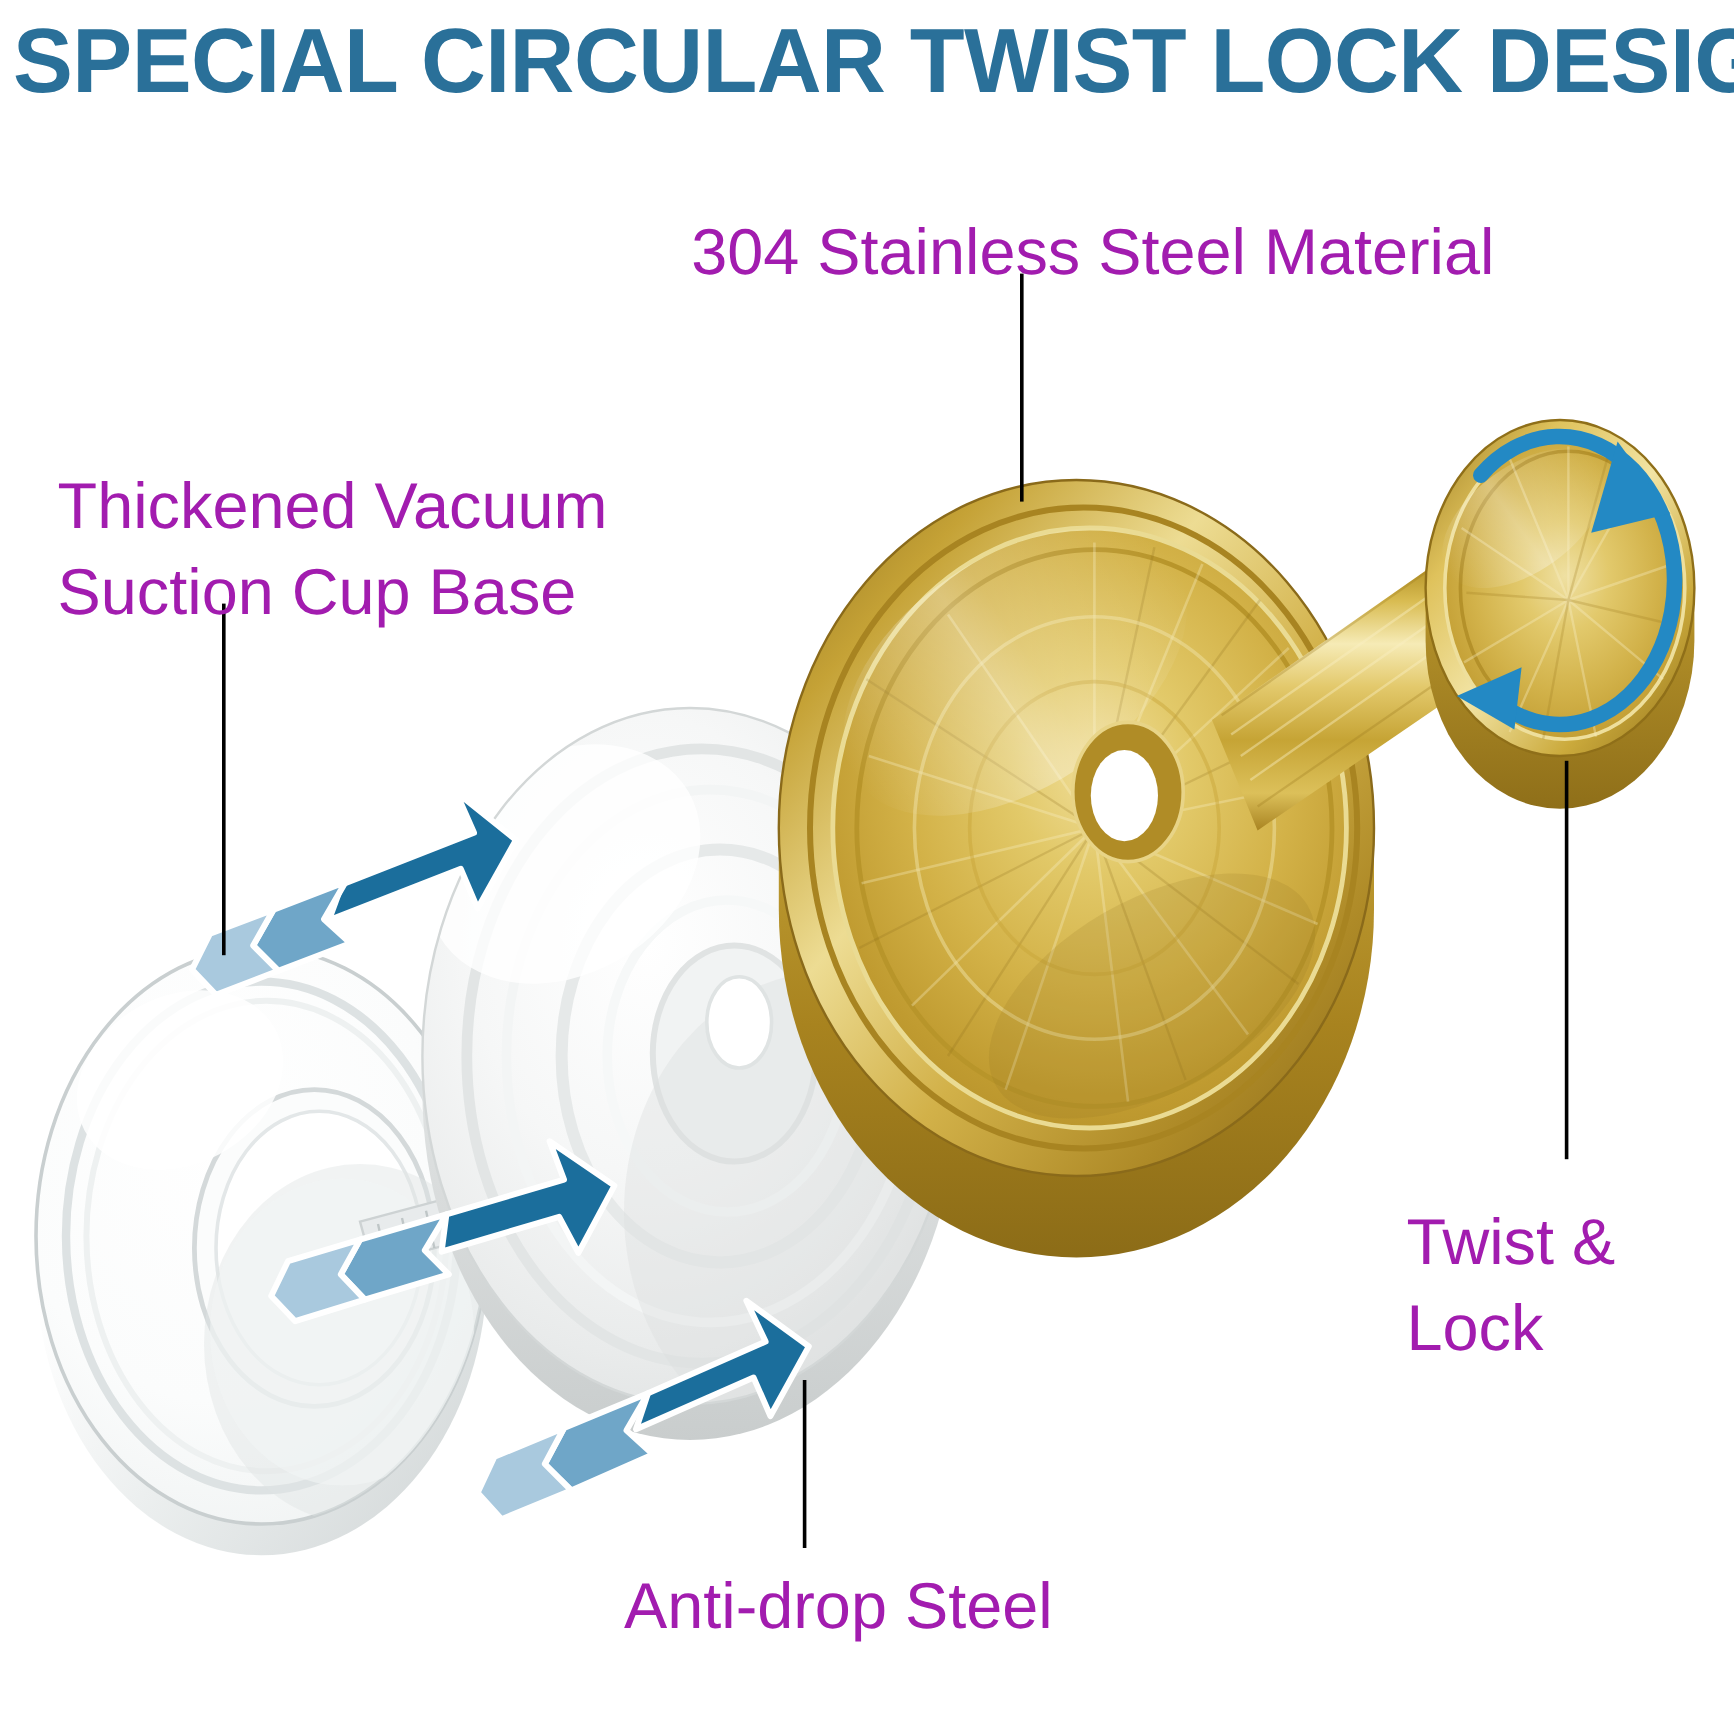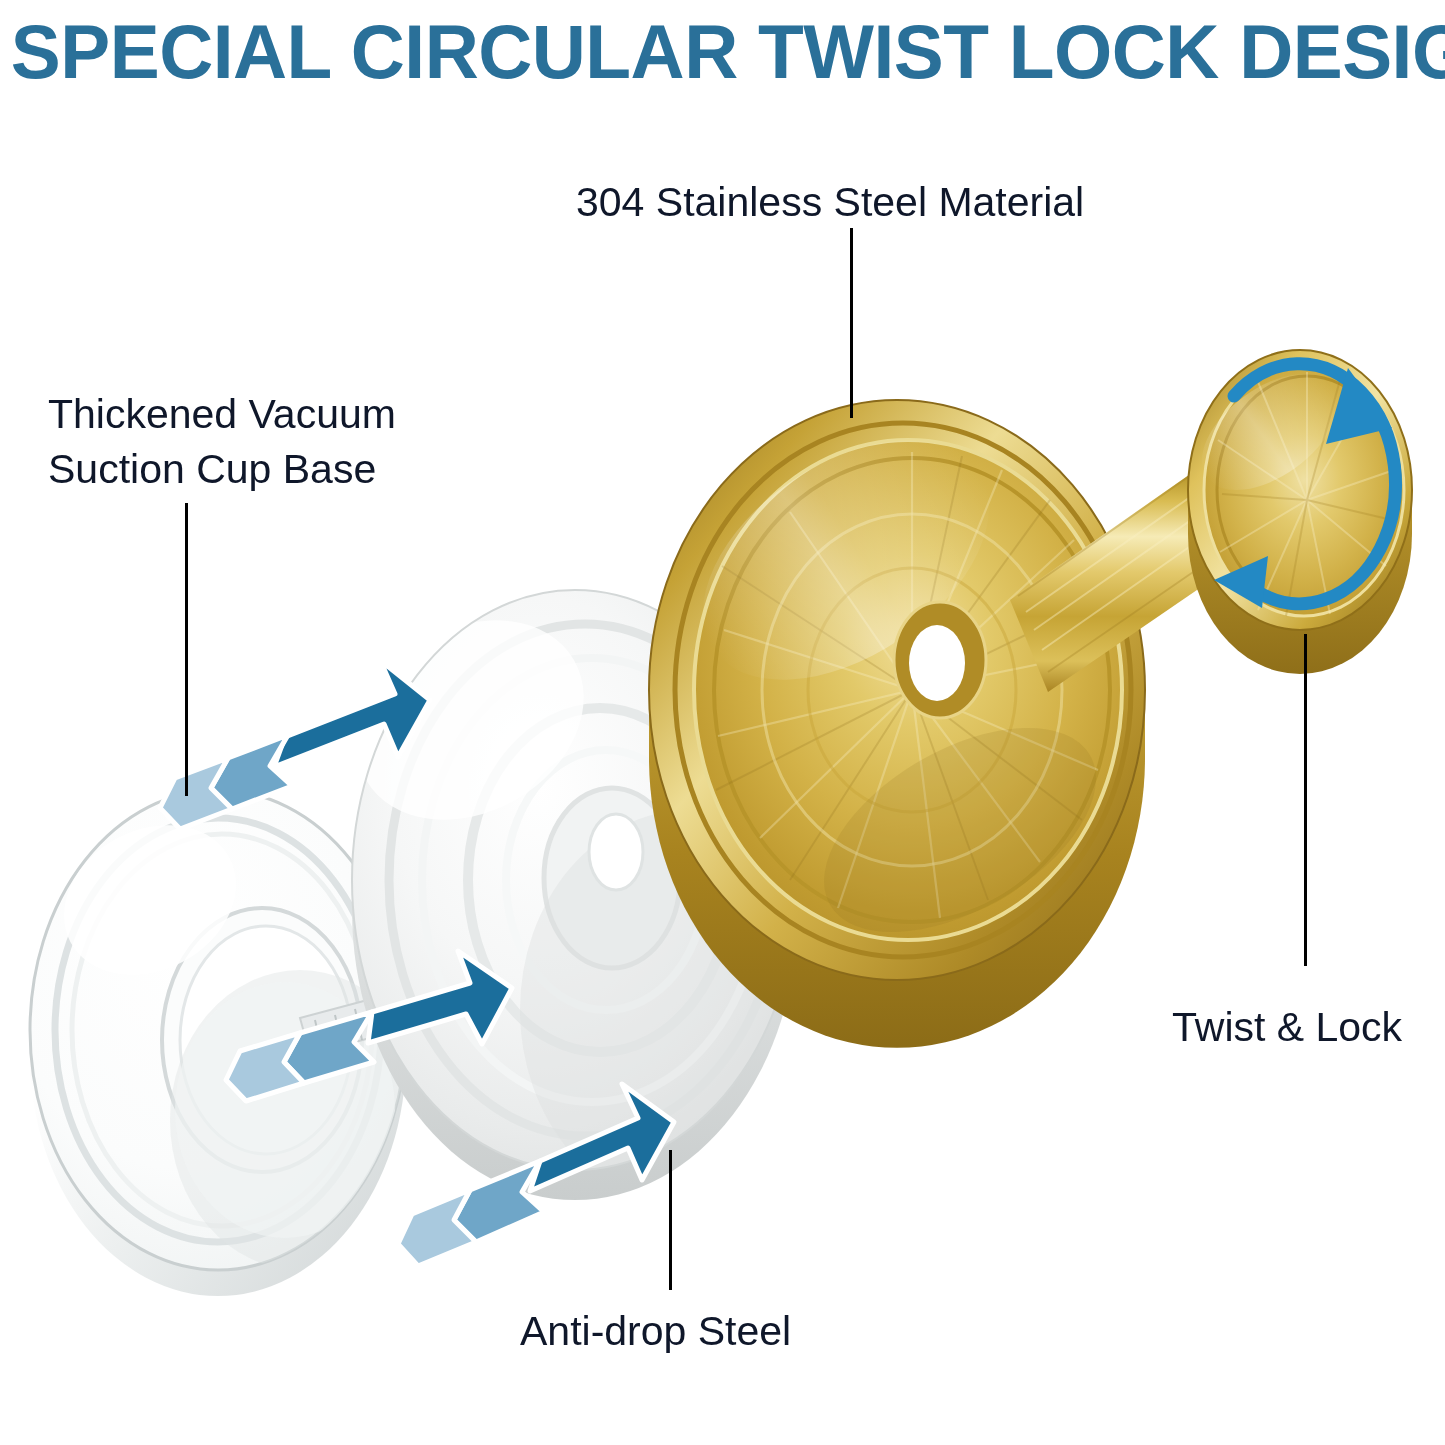"304 Stainless Steel Material" .label { color: #0f172a -> #a21caf; font-size: 41px -> 54px }
